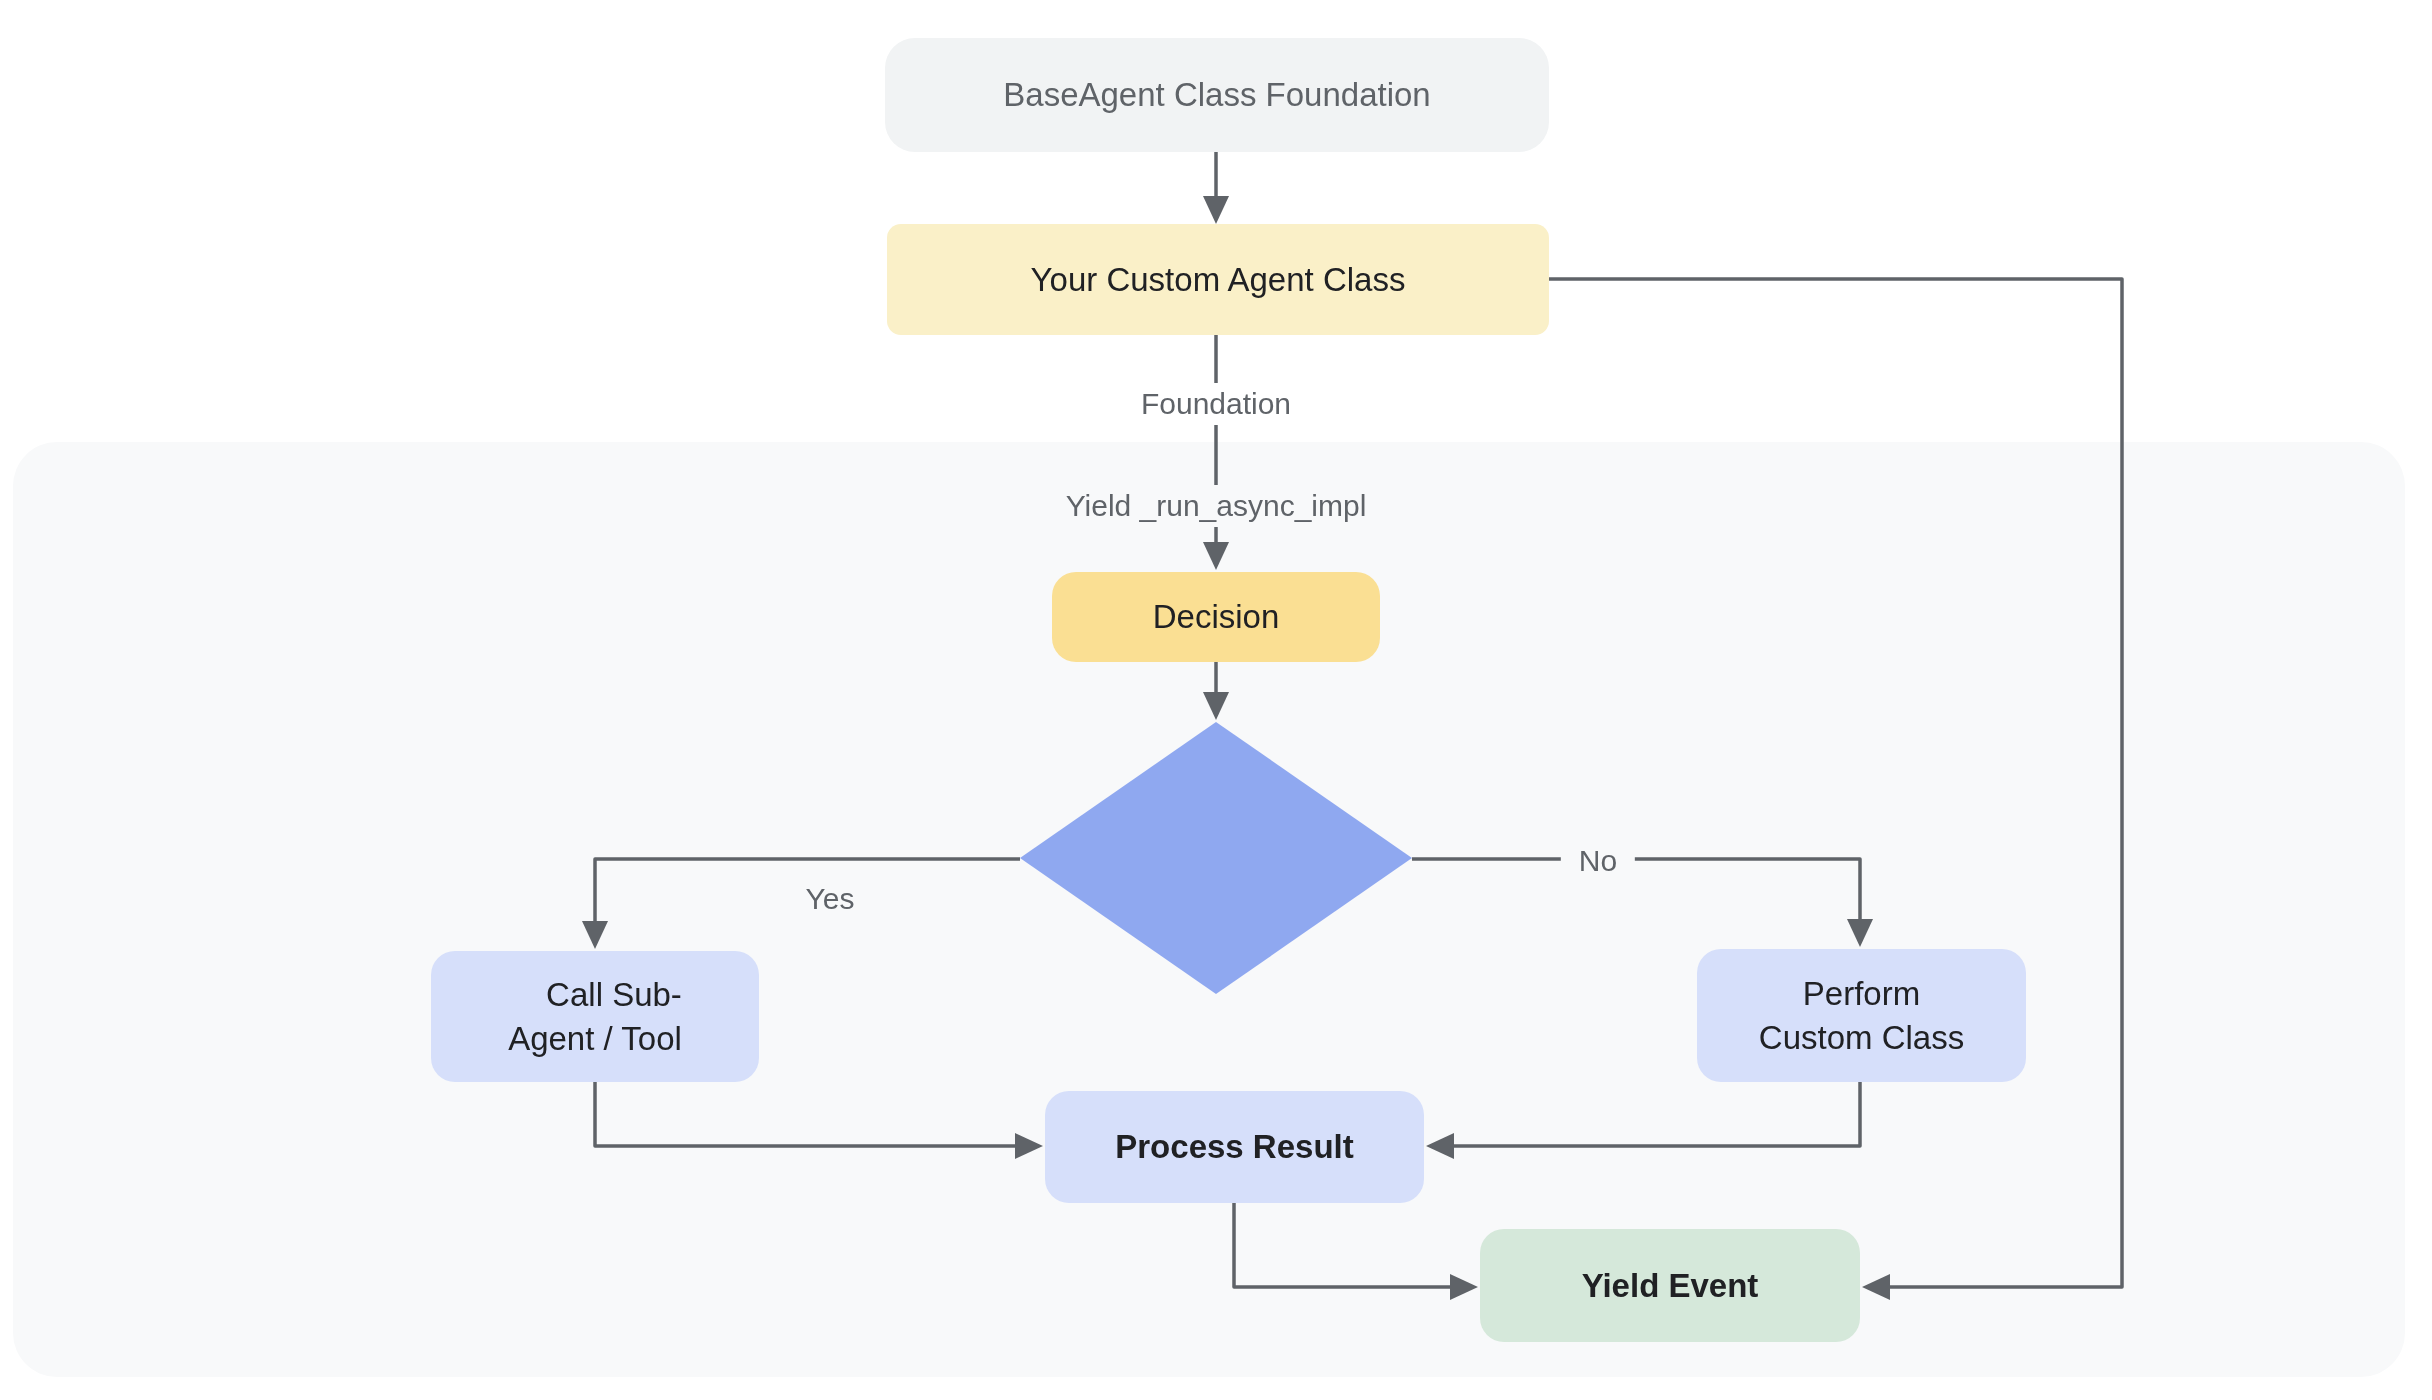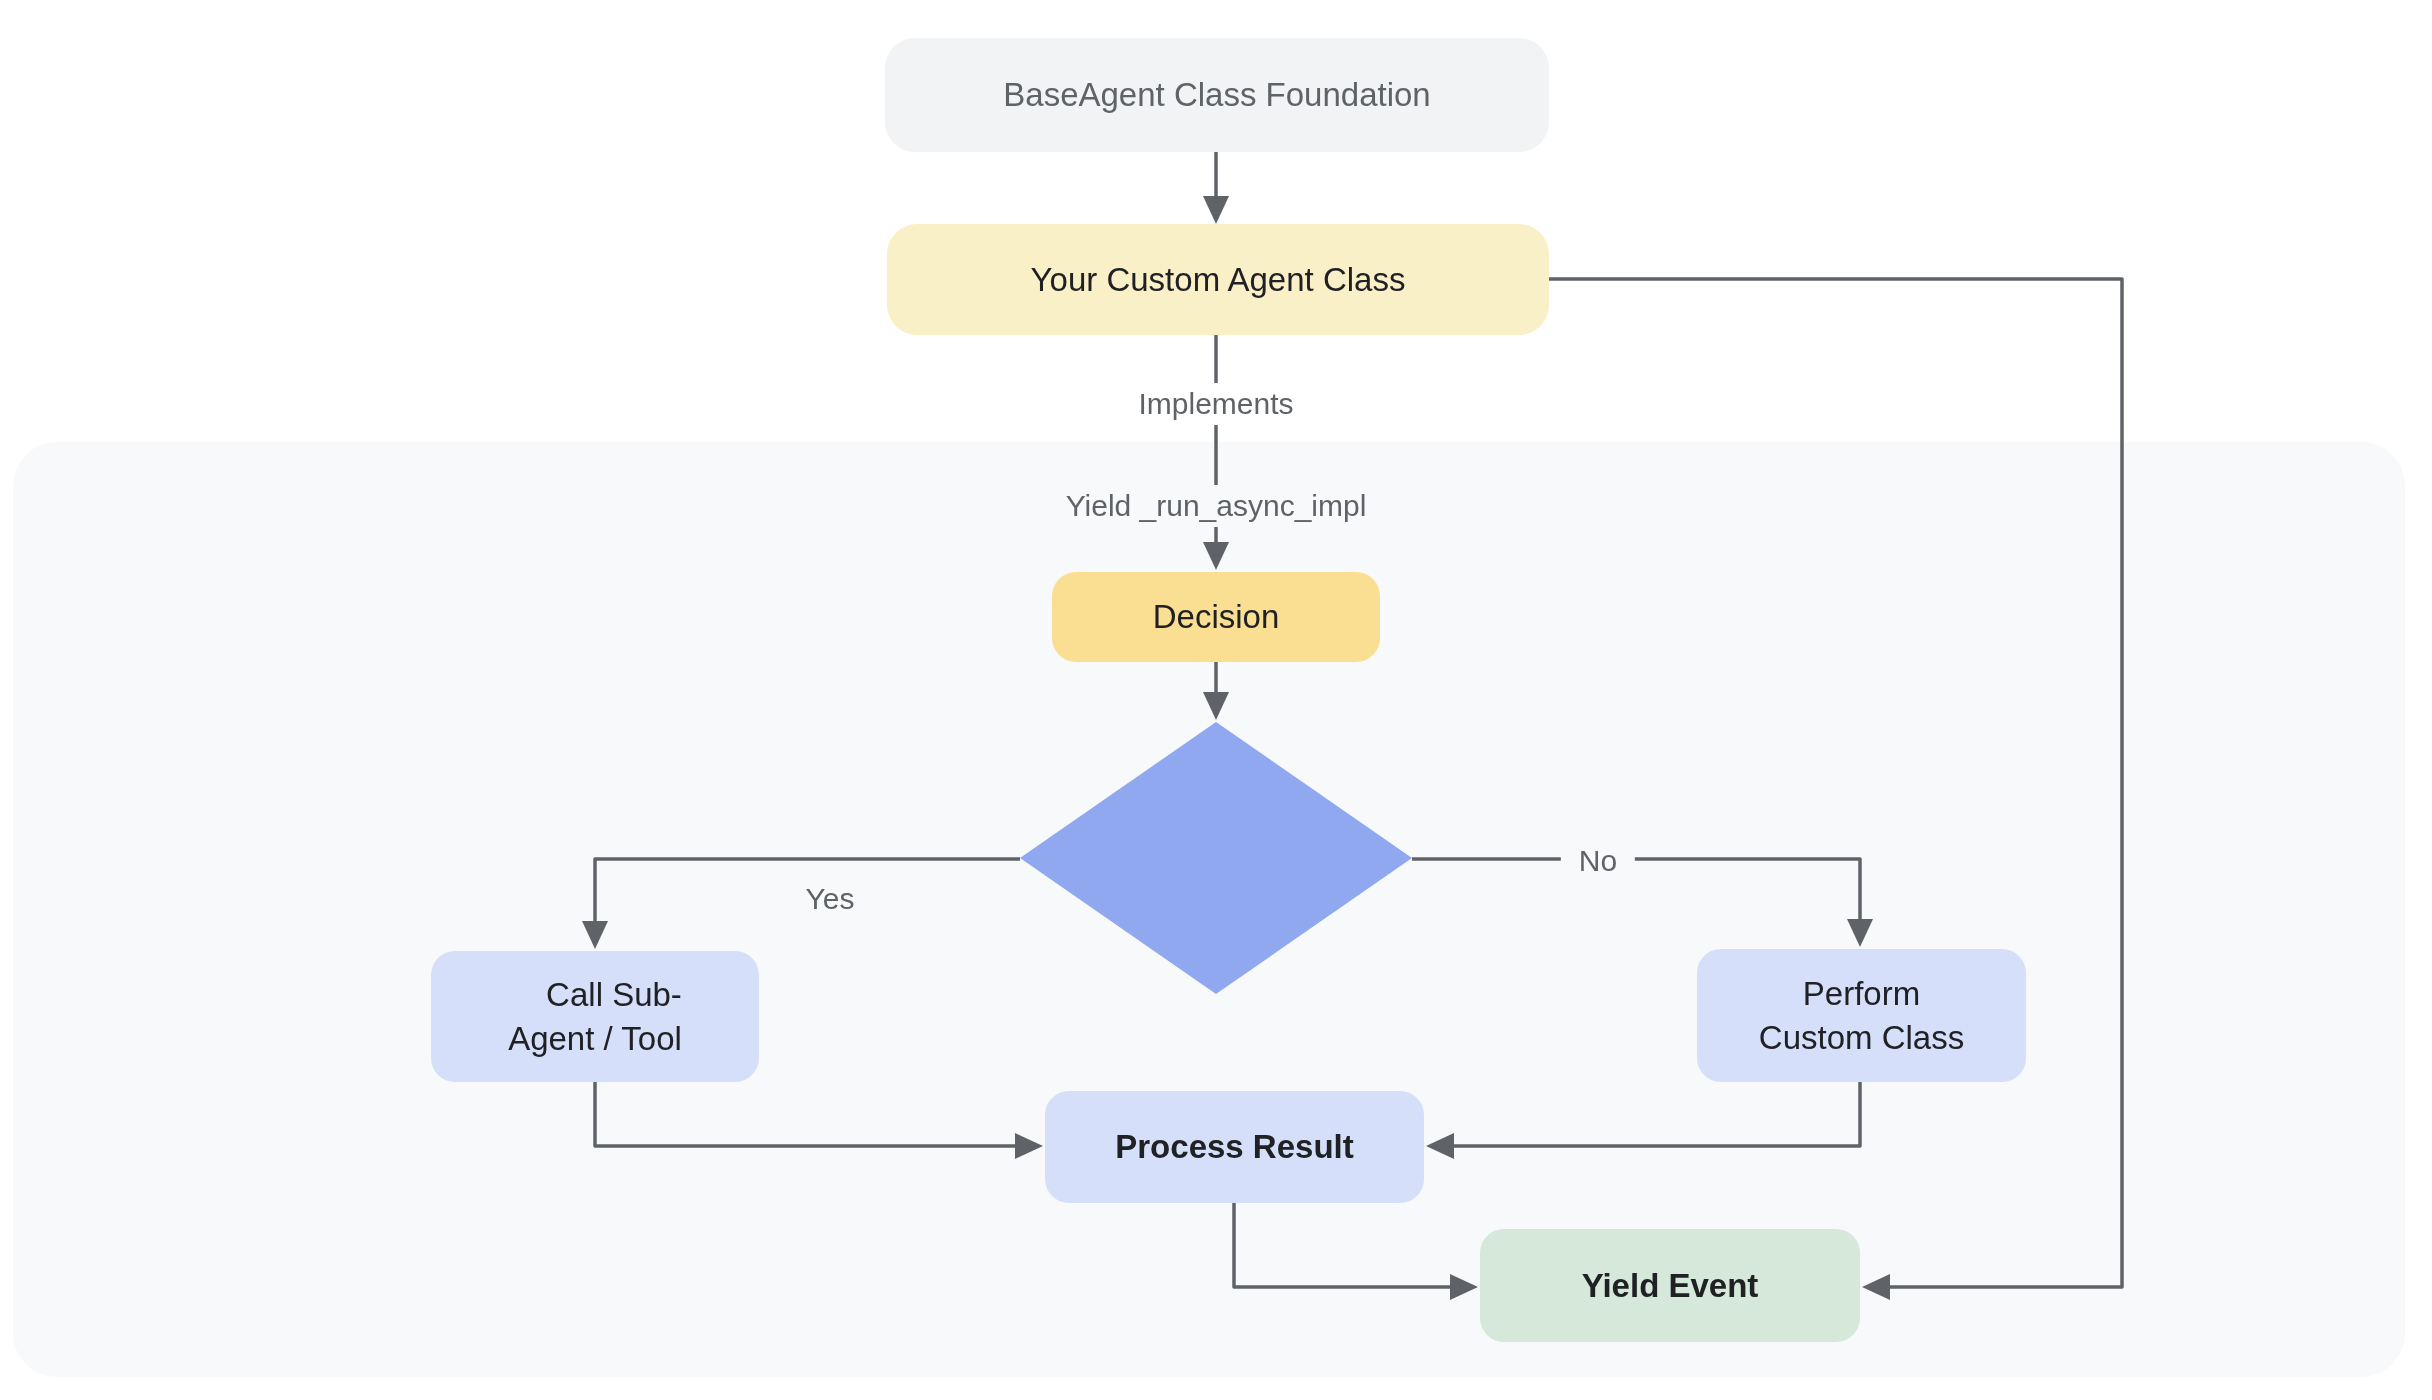"Your Custom Agent Class" .node-custom { border-radius: 30px -> 14px }
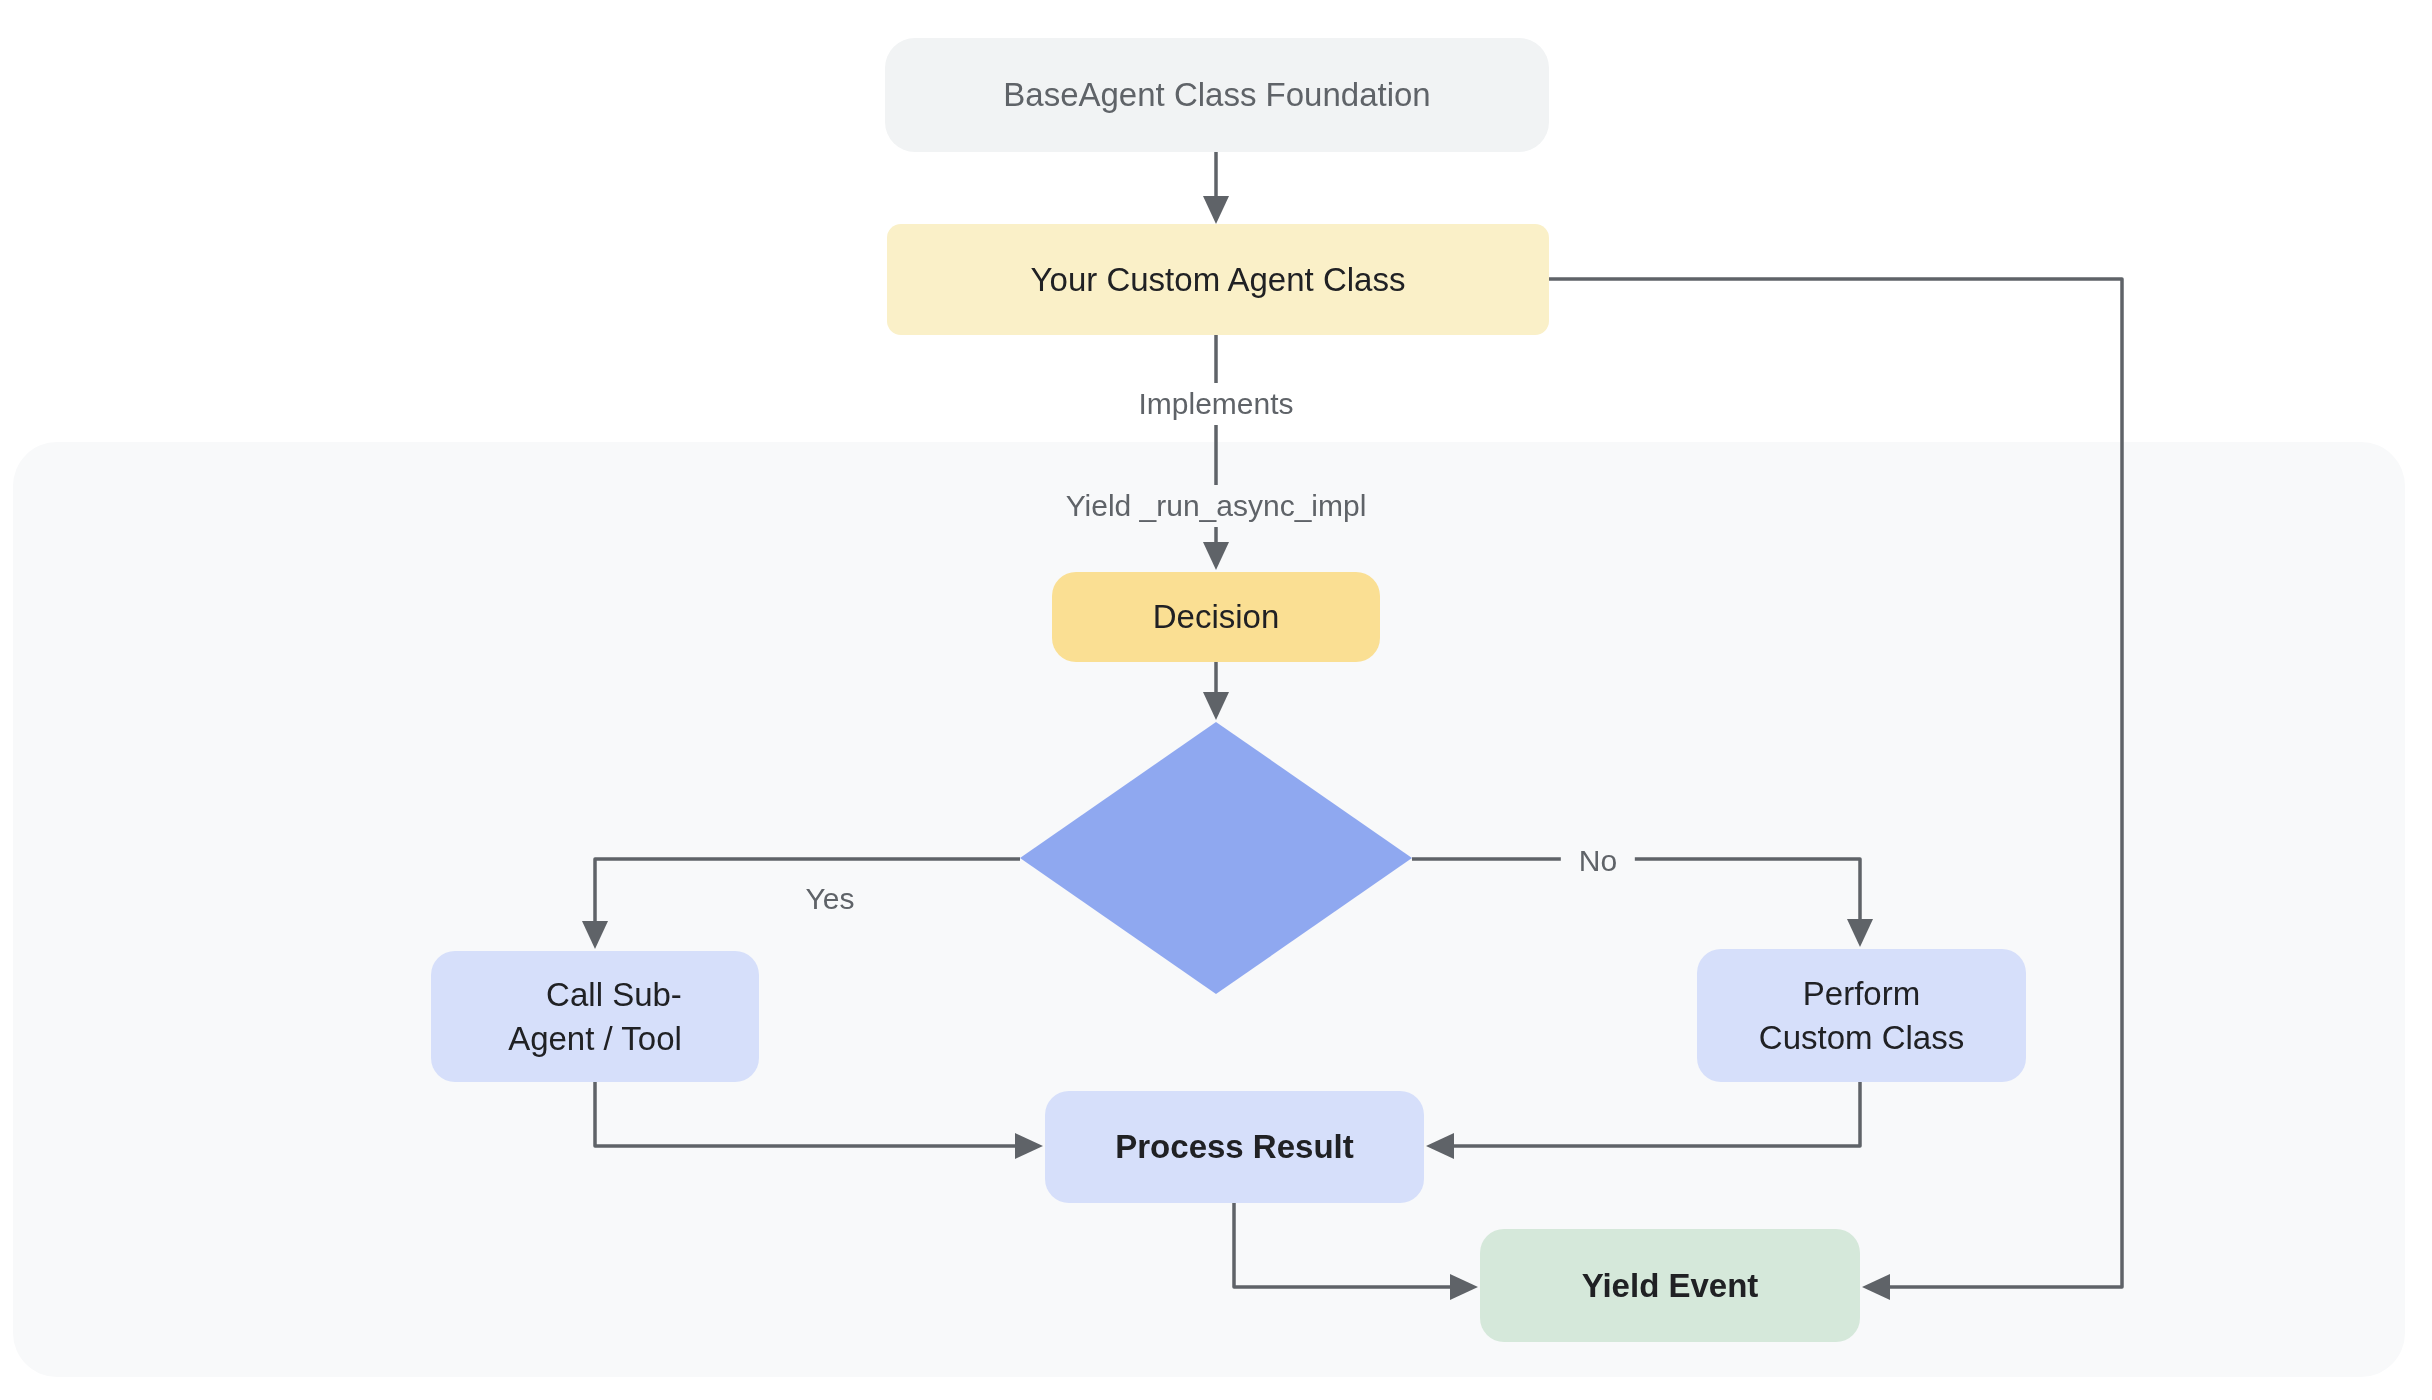"Implements" div.wire-label { text: Implements -> Foundation }
